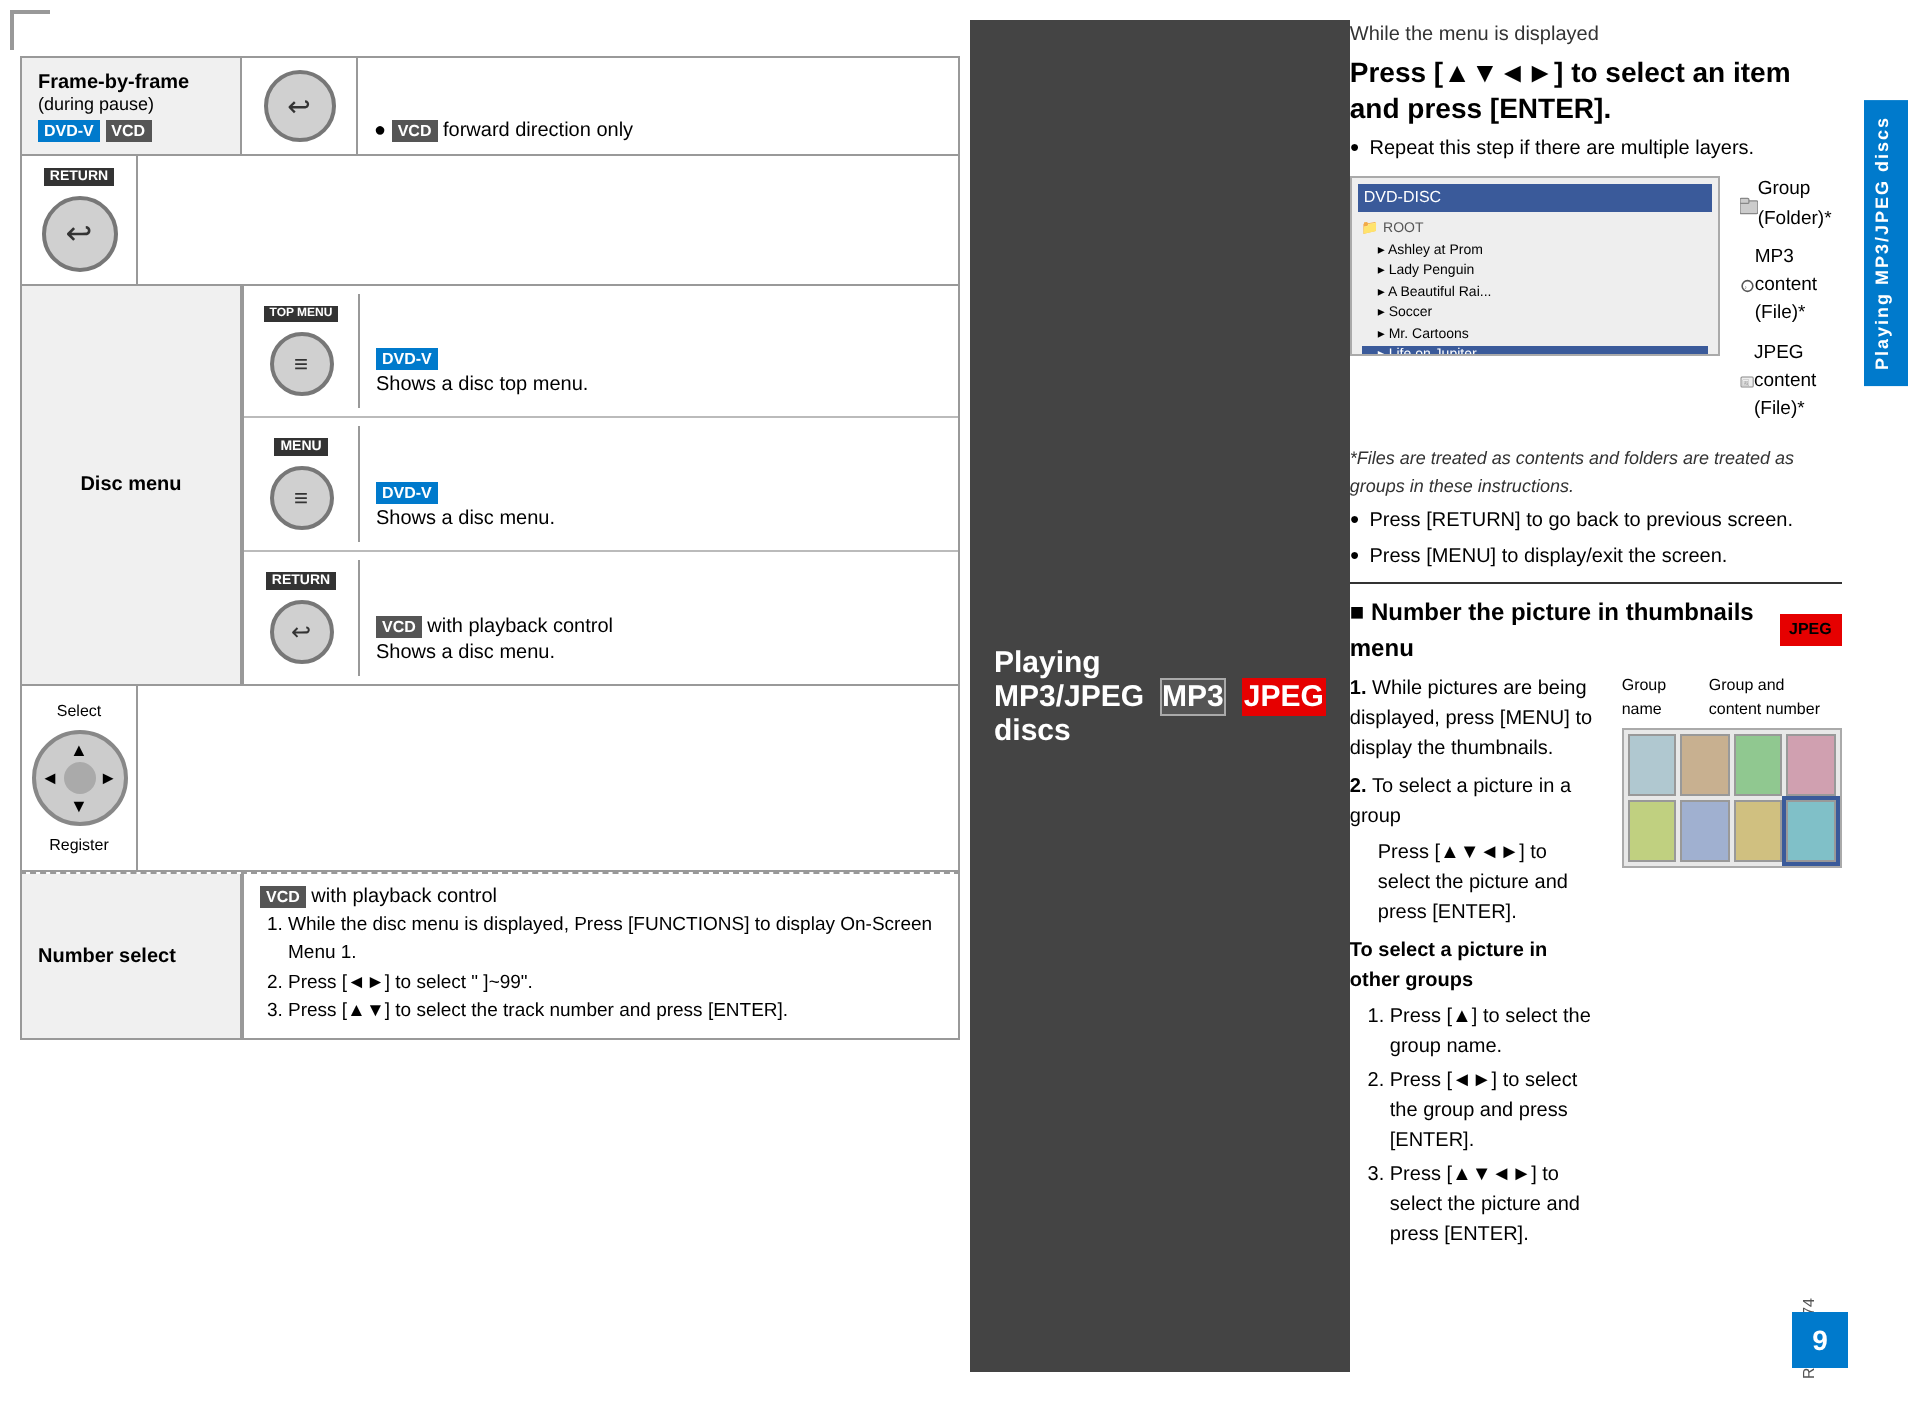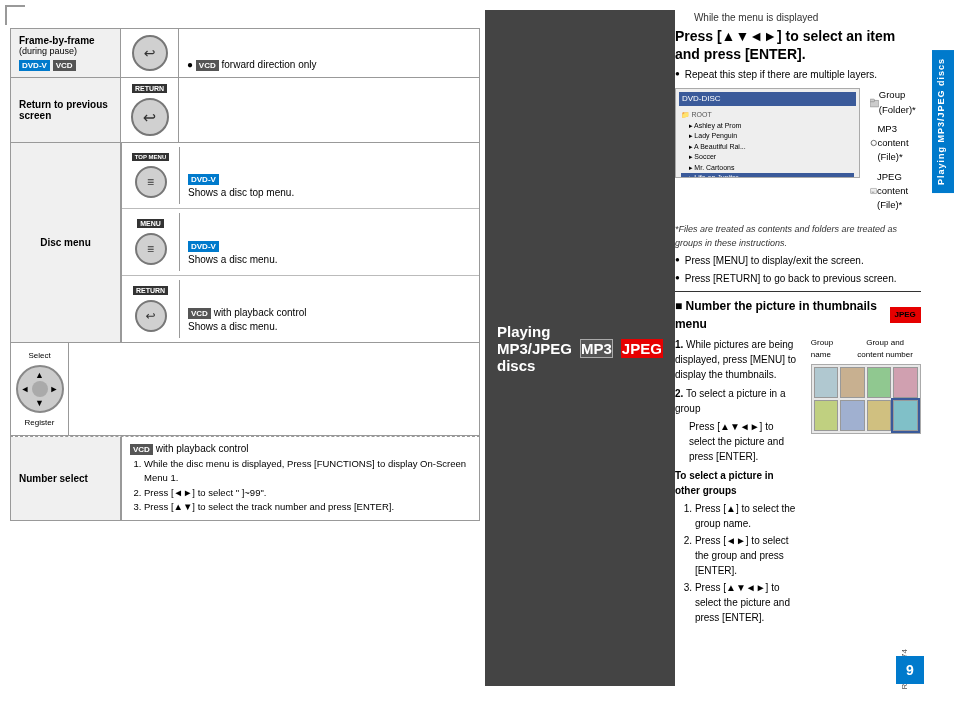"While the menu is displayed" .subtitle-text { margin-left: 19px -> none }
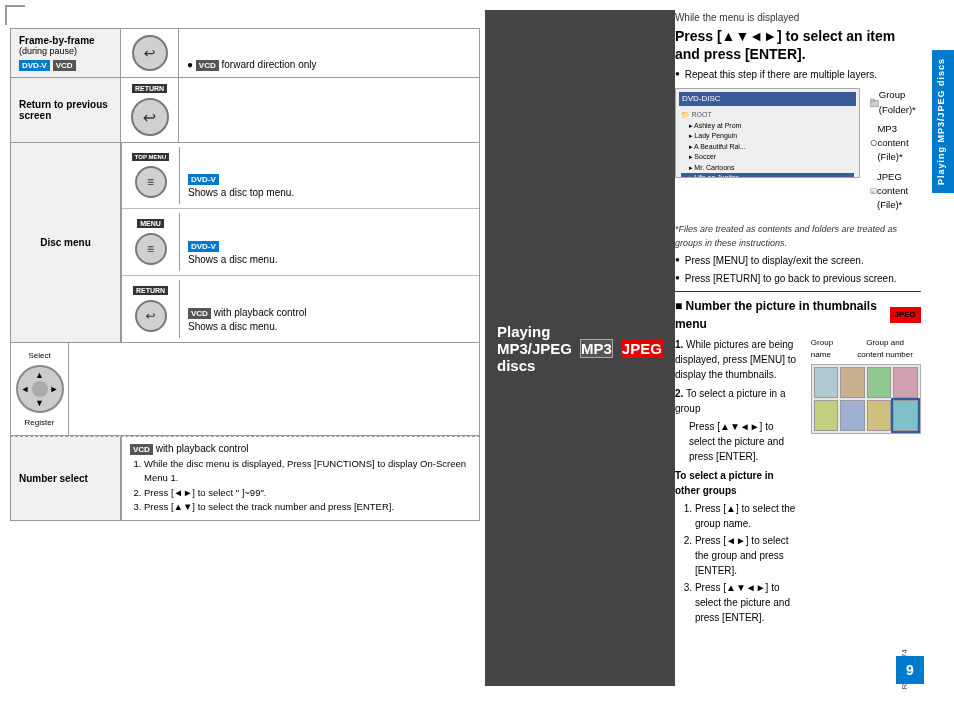"Return to previous screen" div.ctrl-label { html: <div> <span>Return to previous screen</span> </div> -> none }
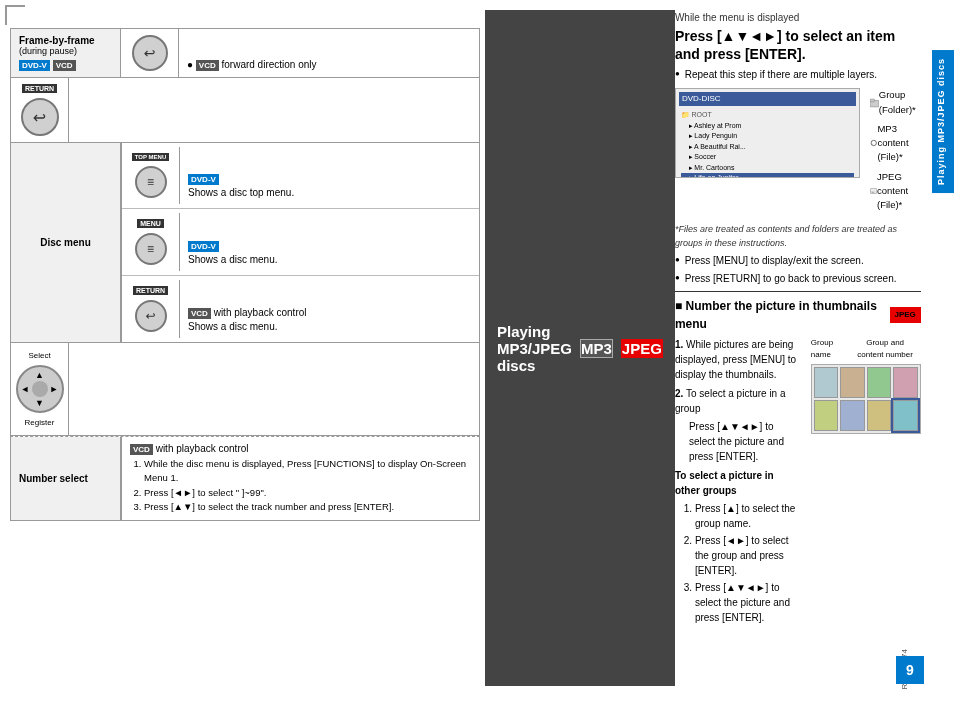"Press [MENU] to display/exit the" div.bullet-item { order: before "Press [RETURN] to go back" -> after "Press [RETURN] to go back" }
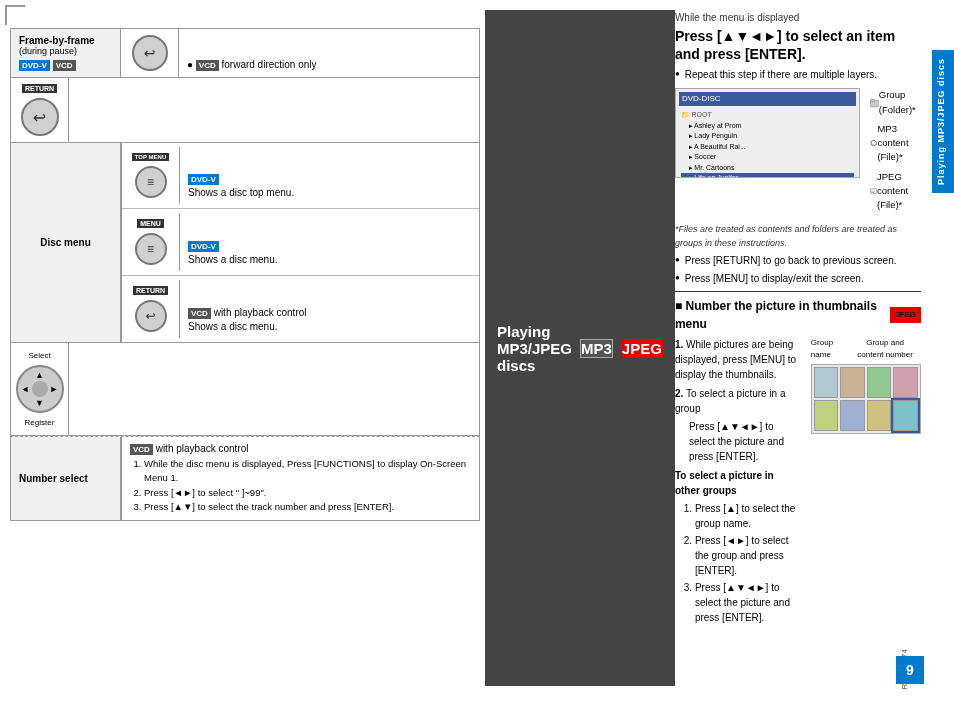"Group and content number" span { text-align: center -> left }
